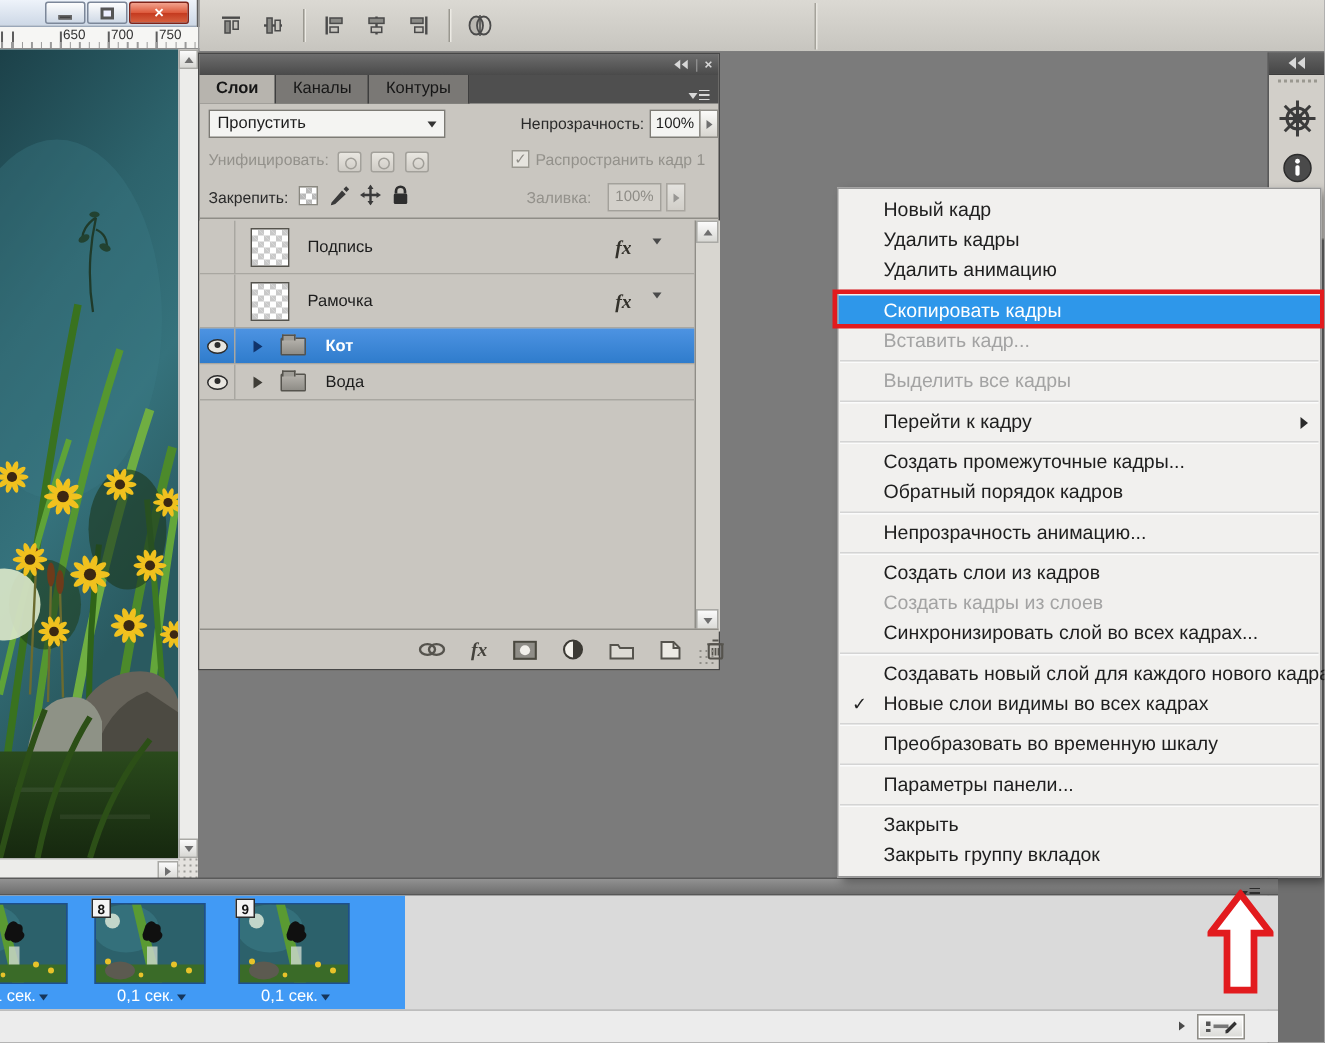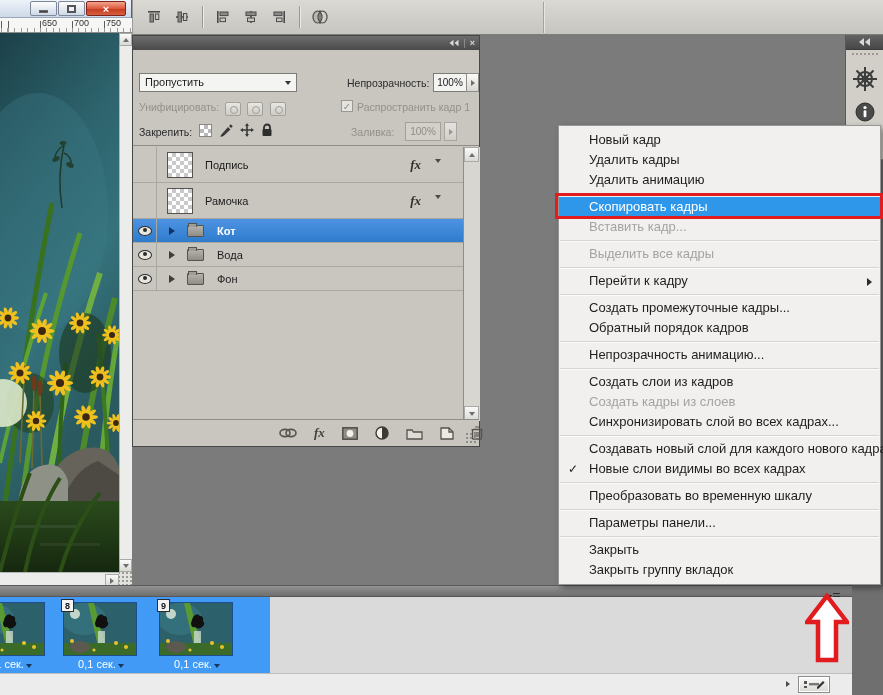"Слои" div.lp-tabs { html: none -> <div> <div>Слои</div> <div>Каналы</div> <div>Контуры</div> <div> <span><span></span><span></span></span> </div> </div> }
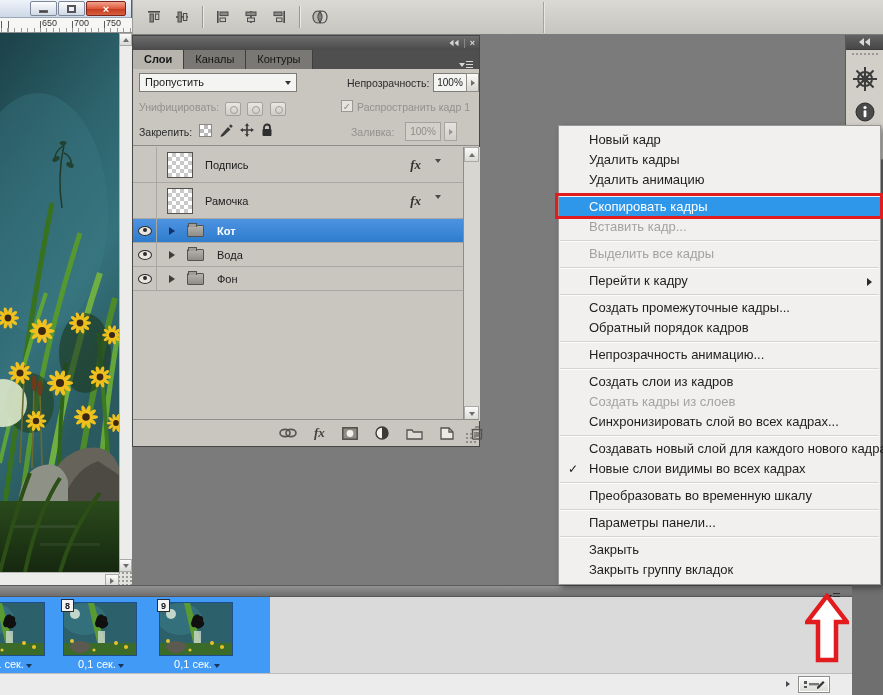"Фон" div.layer-row { html: <div> <div> <div></div> </div> <span></span> <div></div> <span>Фон</span> </div> -> none }
